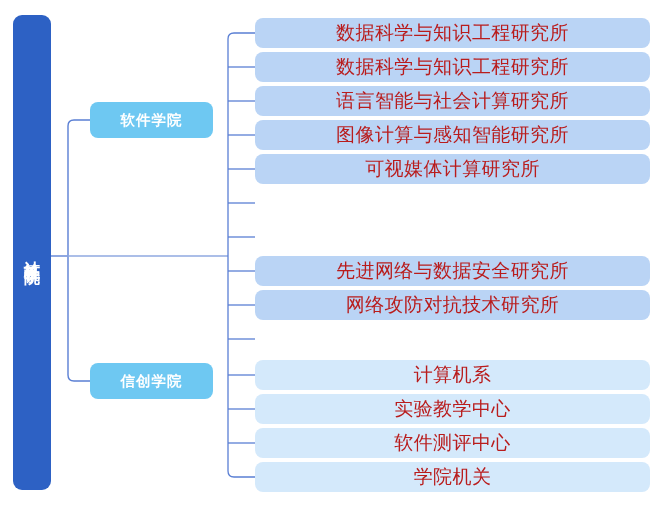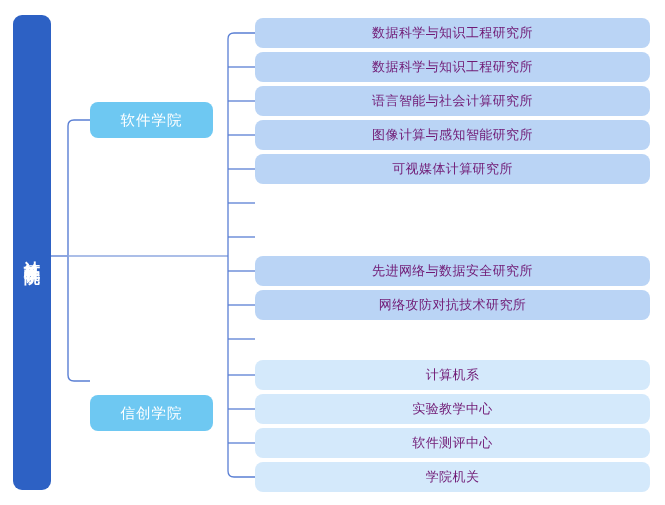"数据科学与知识工程研究所" .leaf-node-label { color: #701a75 -> #b91c1c; font-size: 13px -> 19px }
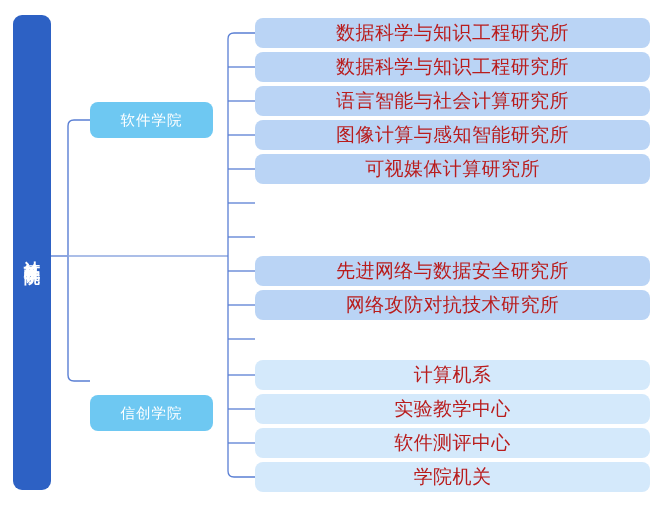"软件学院" .mid-node-label { font-weight: normal -> bold }
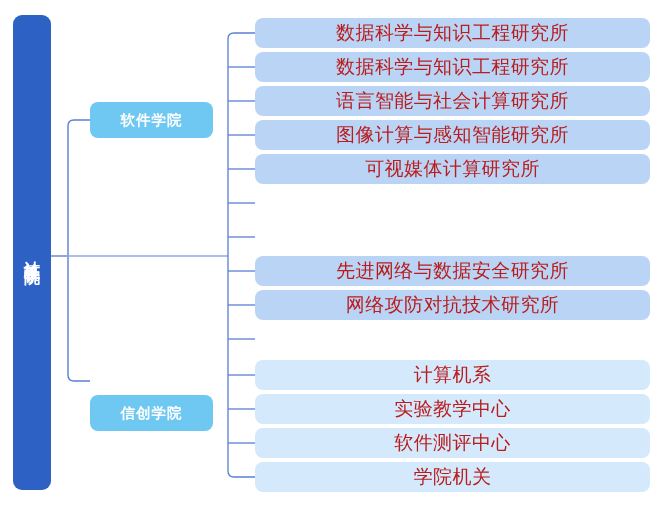"信创学院" #mid-node-1 { margin-top: 32px -> none }
